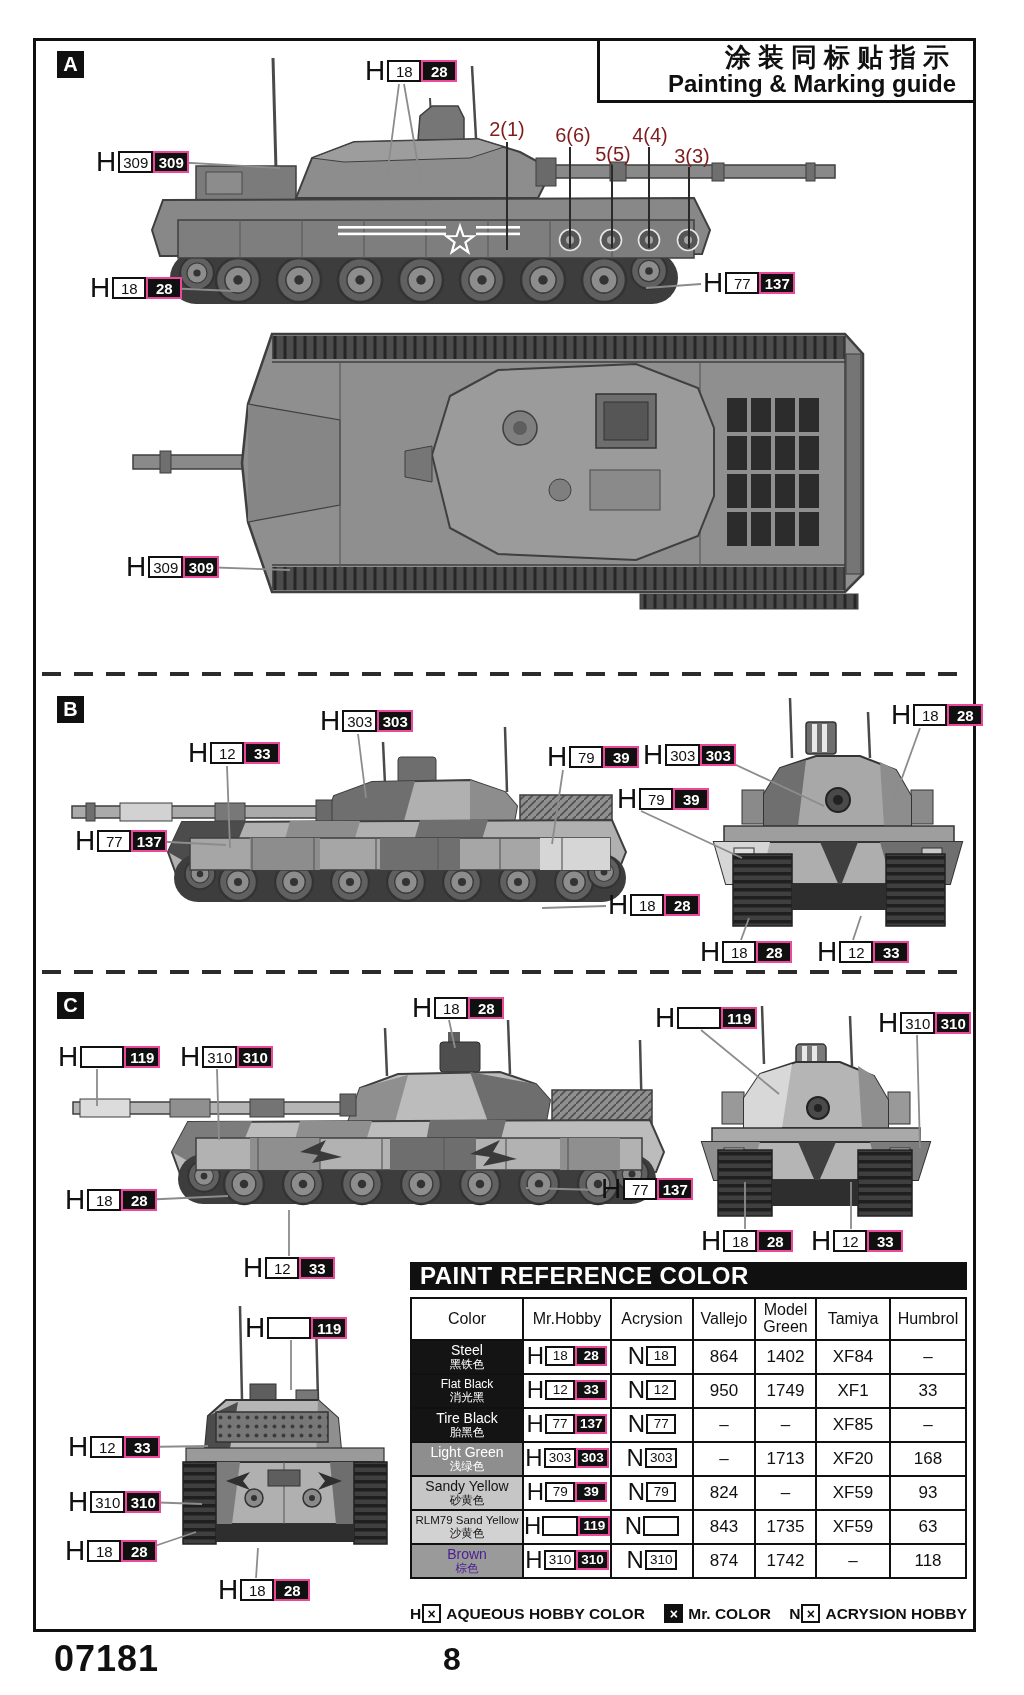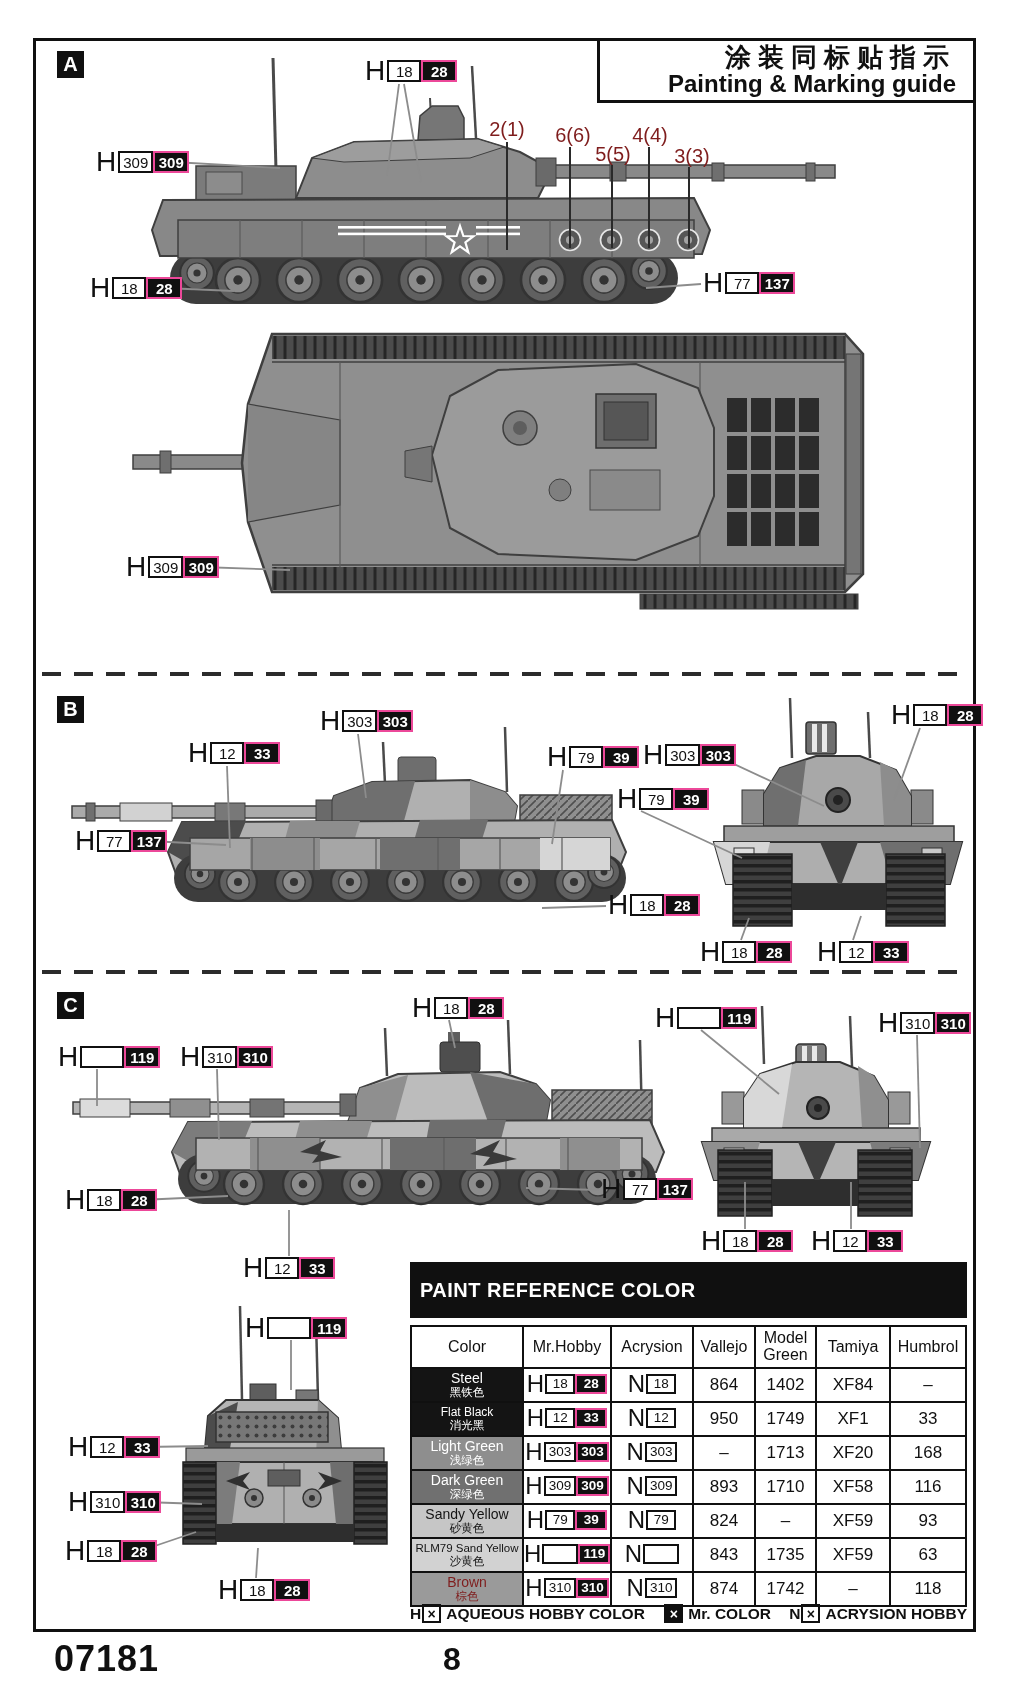"PAINT REFERENCE COLOR" .pt-title { font-size: 20px -> 24px; padding: 16px 10px -> 2px 10px }
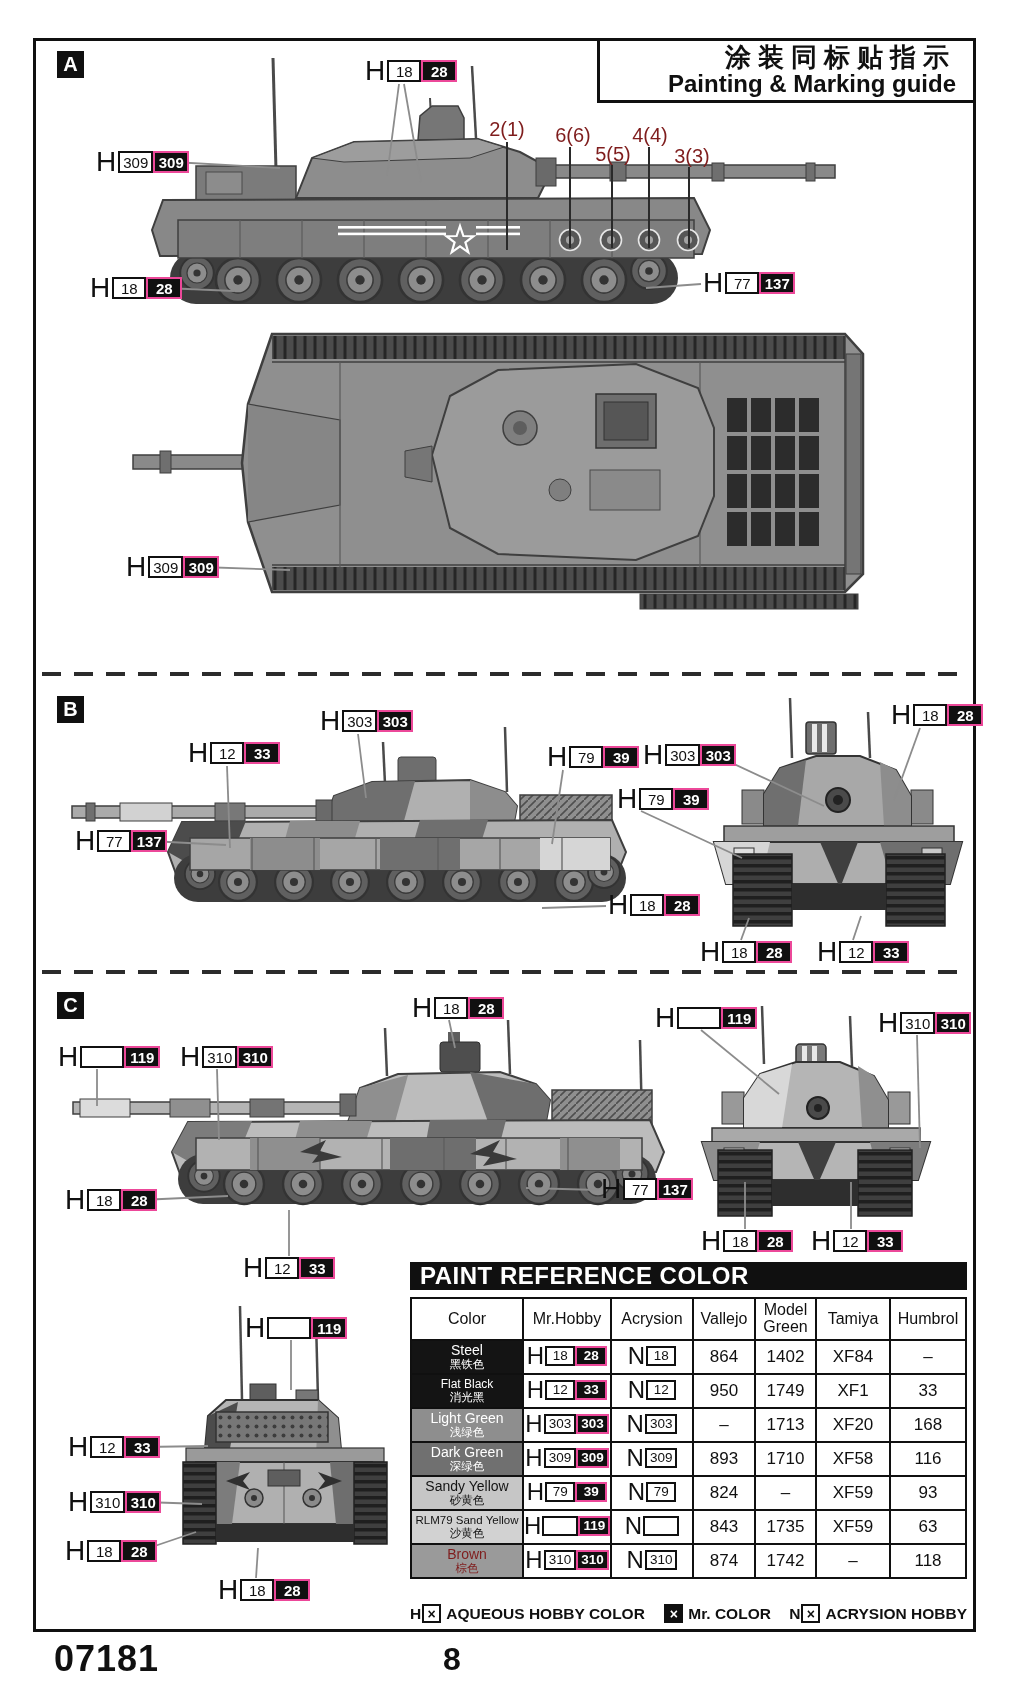"Tire Black" tr { html: none -> <tr> <td> <div>Tire Black</div> <div>胎黑色</div> </td> <td><span> <span>H</span> <span>77</span> <span>137</span> </span></td> <td><span> <span>N</span> <span>77</span> </span></td> <td>–</td> <td>–</td> <td>XF85</td> <td>–</td> </tr> }
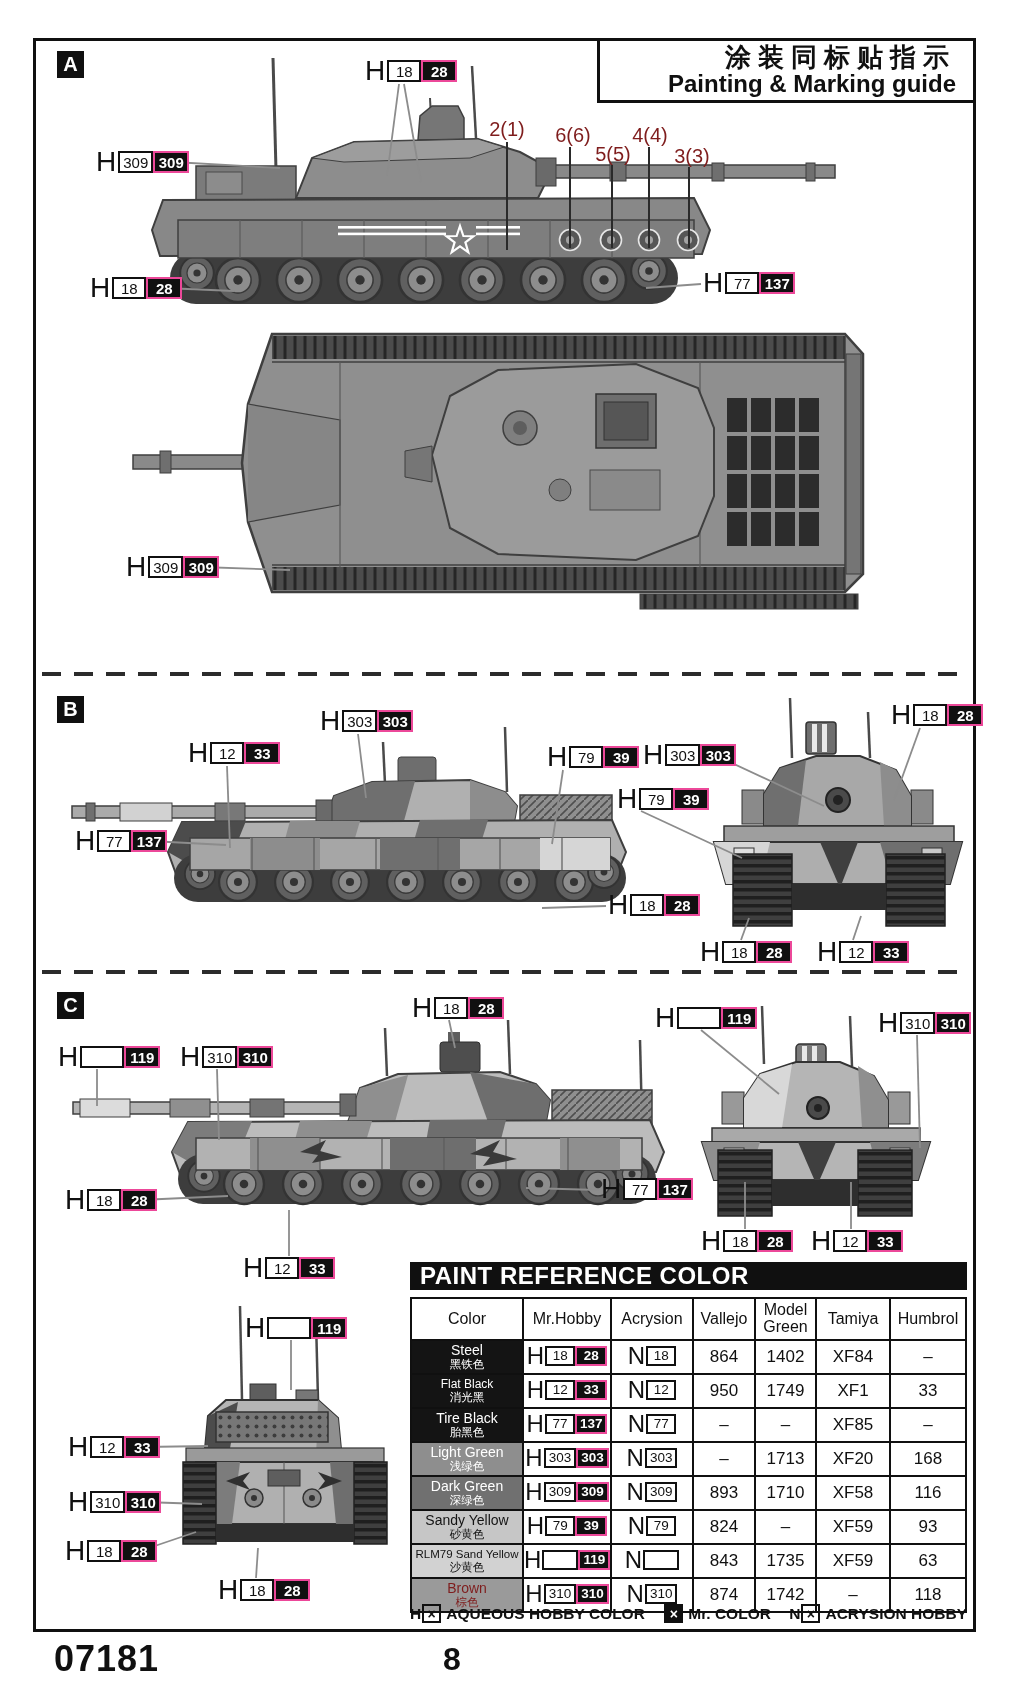"Dark Green" tr { html: <tr> <td> <div>Dark Green</div> <div>深绿色</div> </td> <td><span> <span>H</span> <span>309</span> <span>309</span> </span></td> <td><span> <span>N</span> <span>309</span> </span></td> <td>893</td> <td>1710</td> <td>XF58</td> <td>116</td> </tr> -> none }
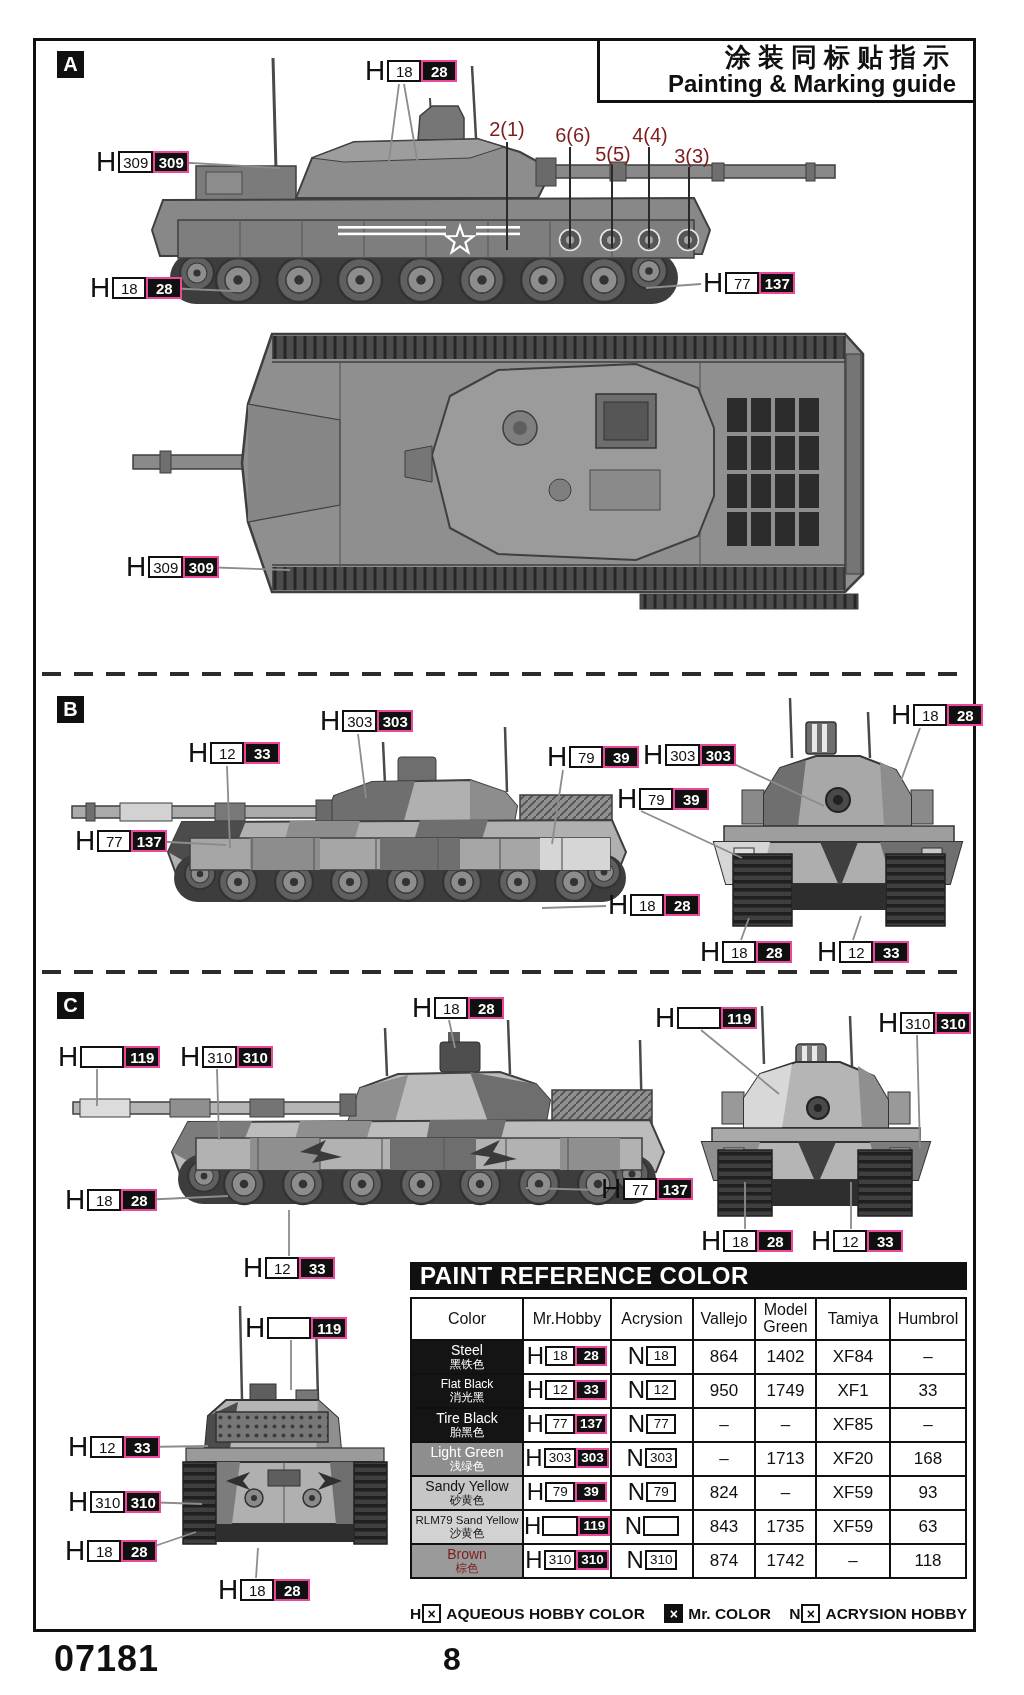"Brown" td.sw { color: #7f1d1d -> #4c1d95 }
